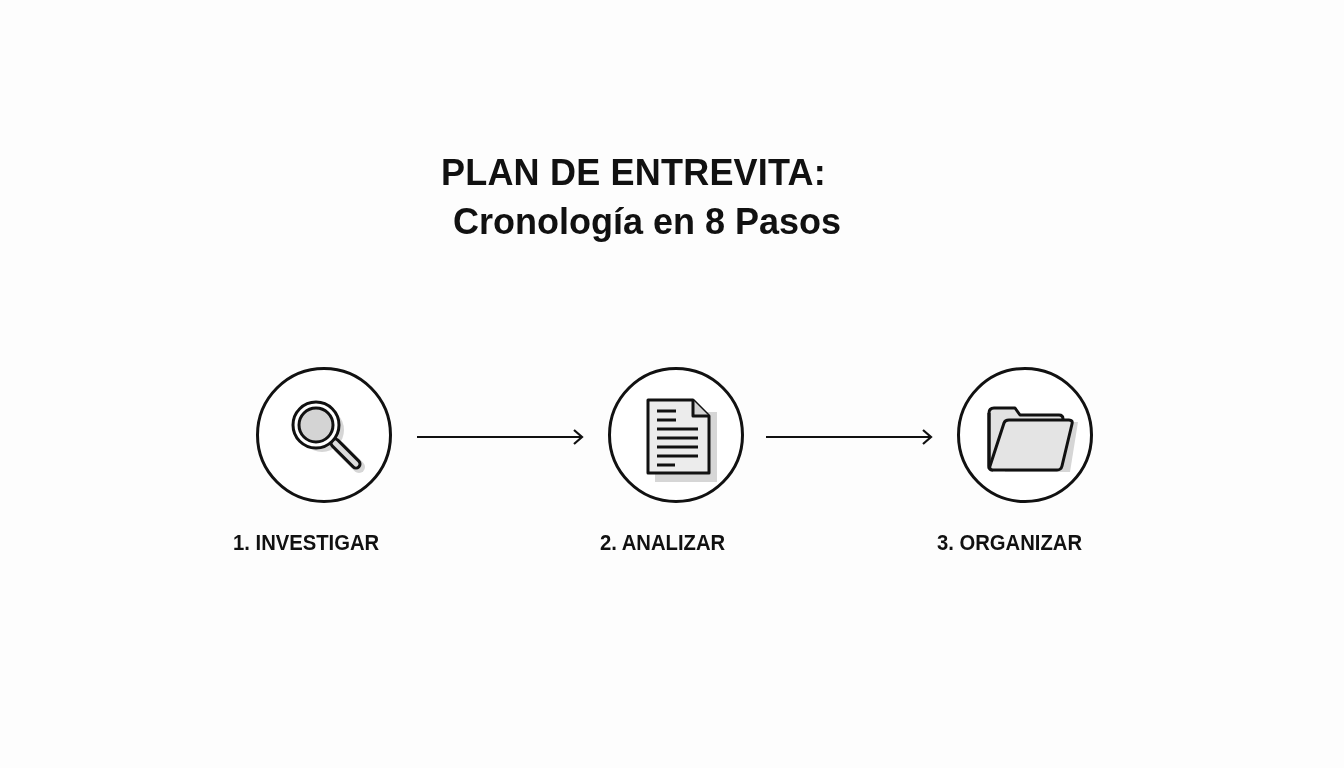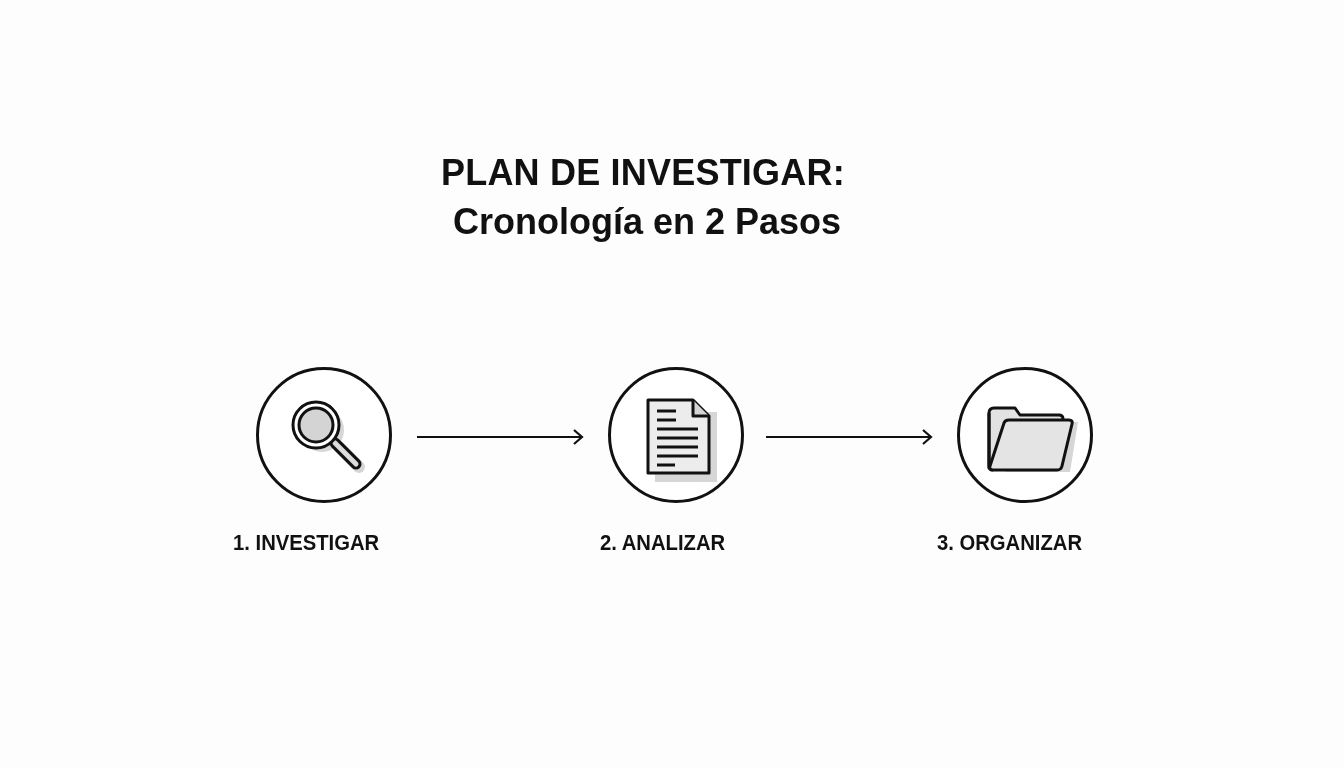"PLAN DE INVESTIGAR:" div.title-line1 { text: INVESTIGAR -> ENTREVITA }
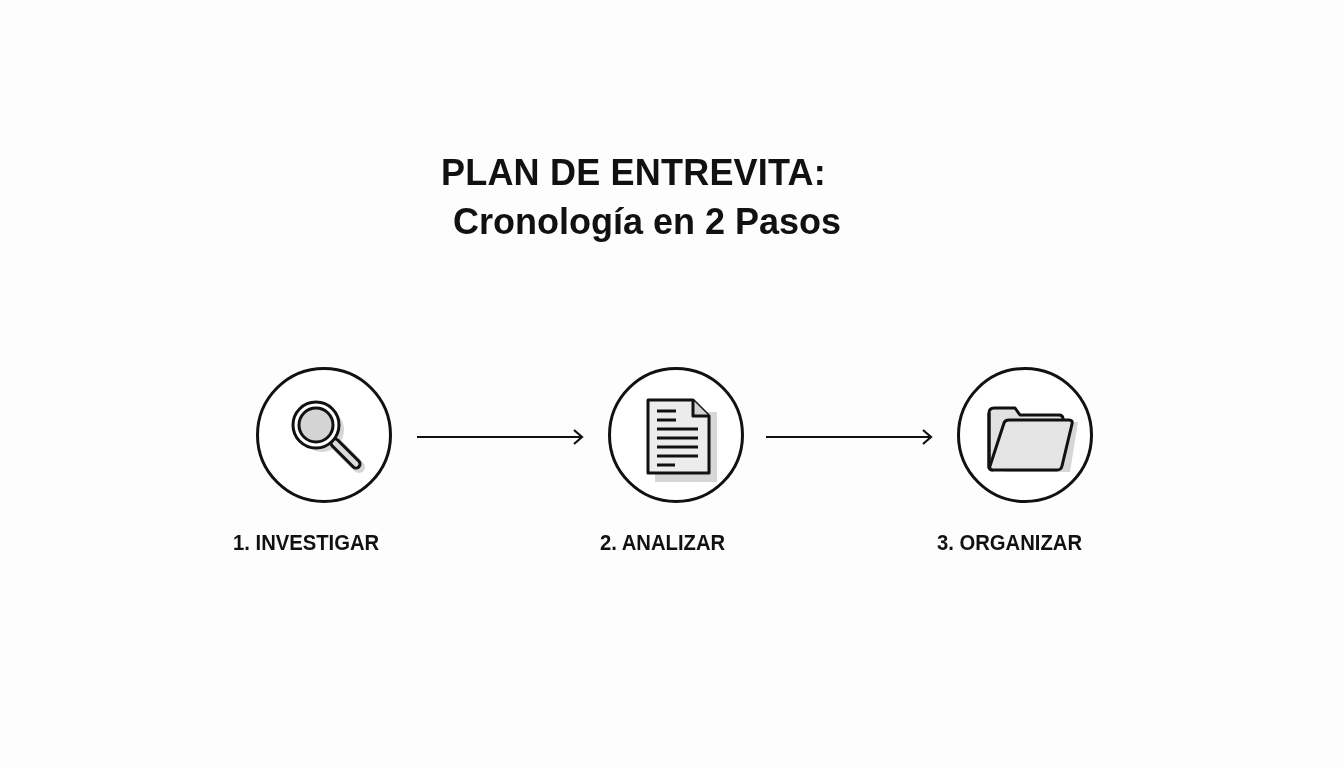"Cronología en 2 Pasos" div.title-line2 { text: 2 -> 8 }
